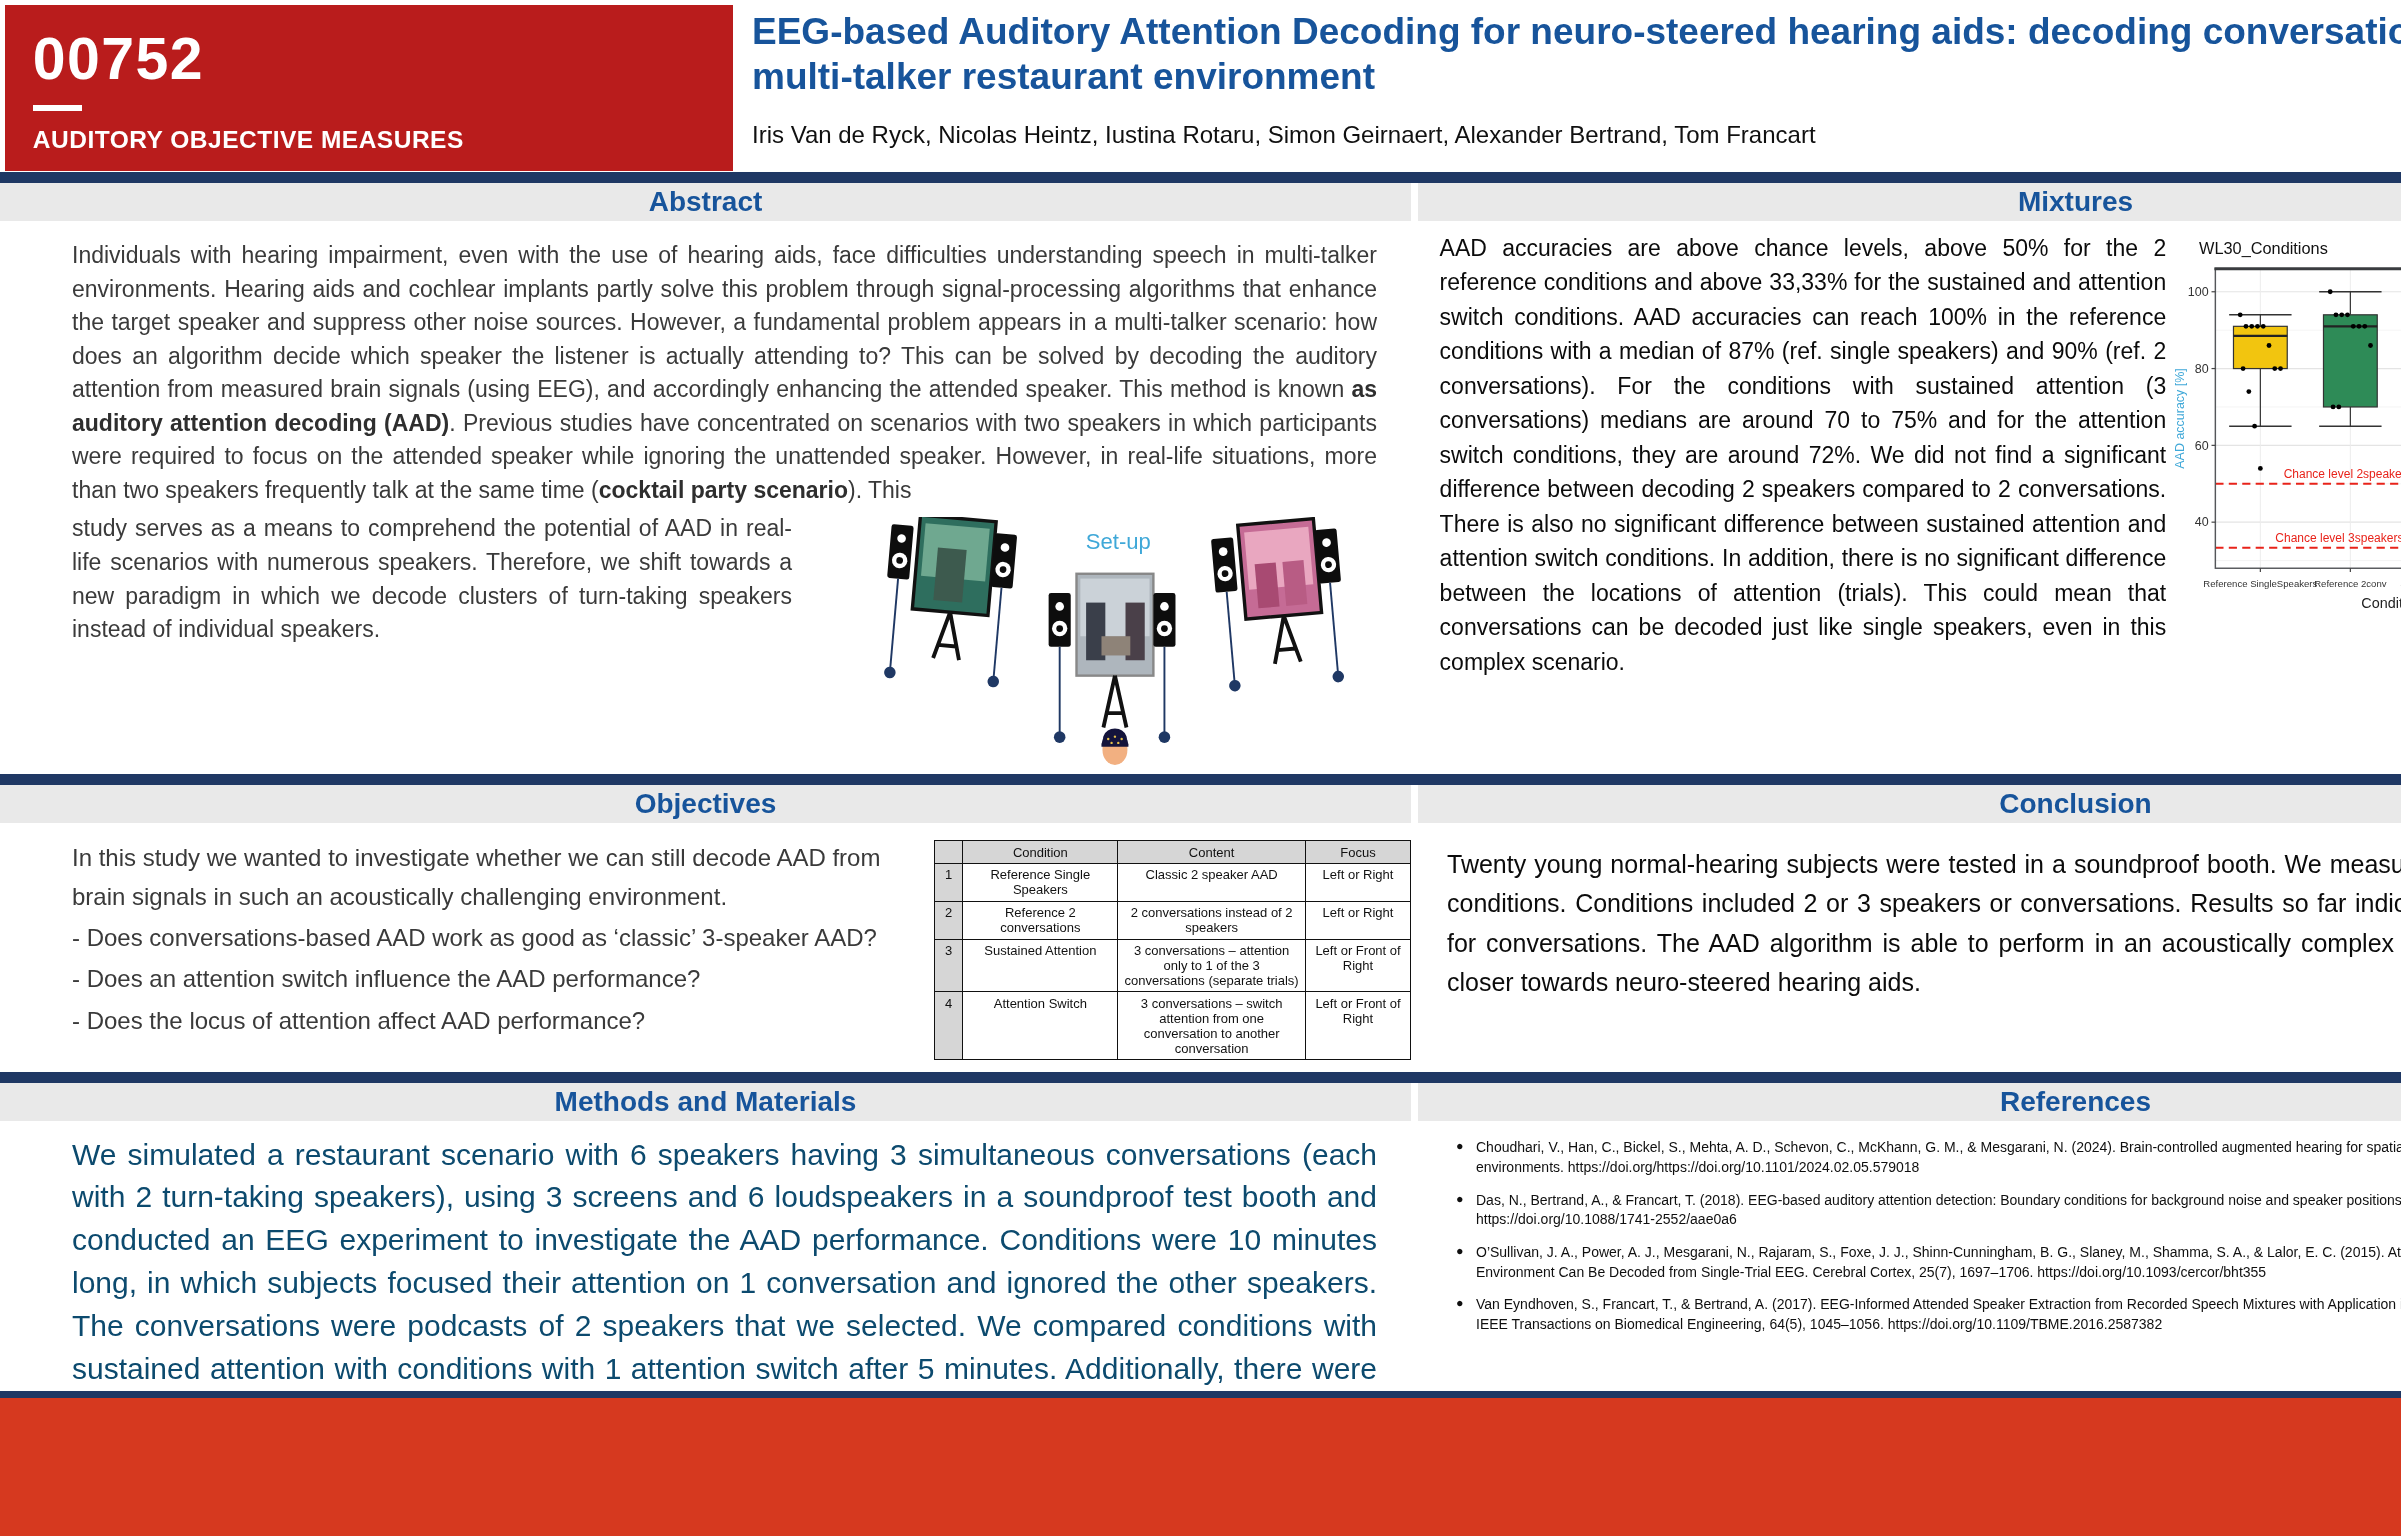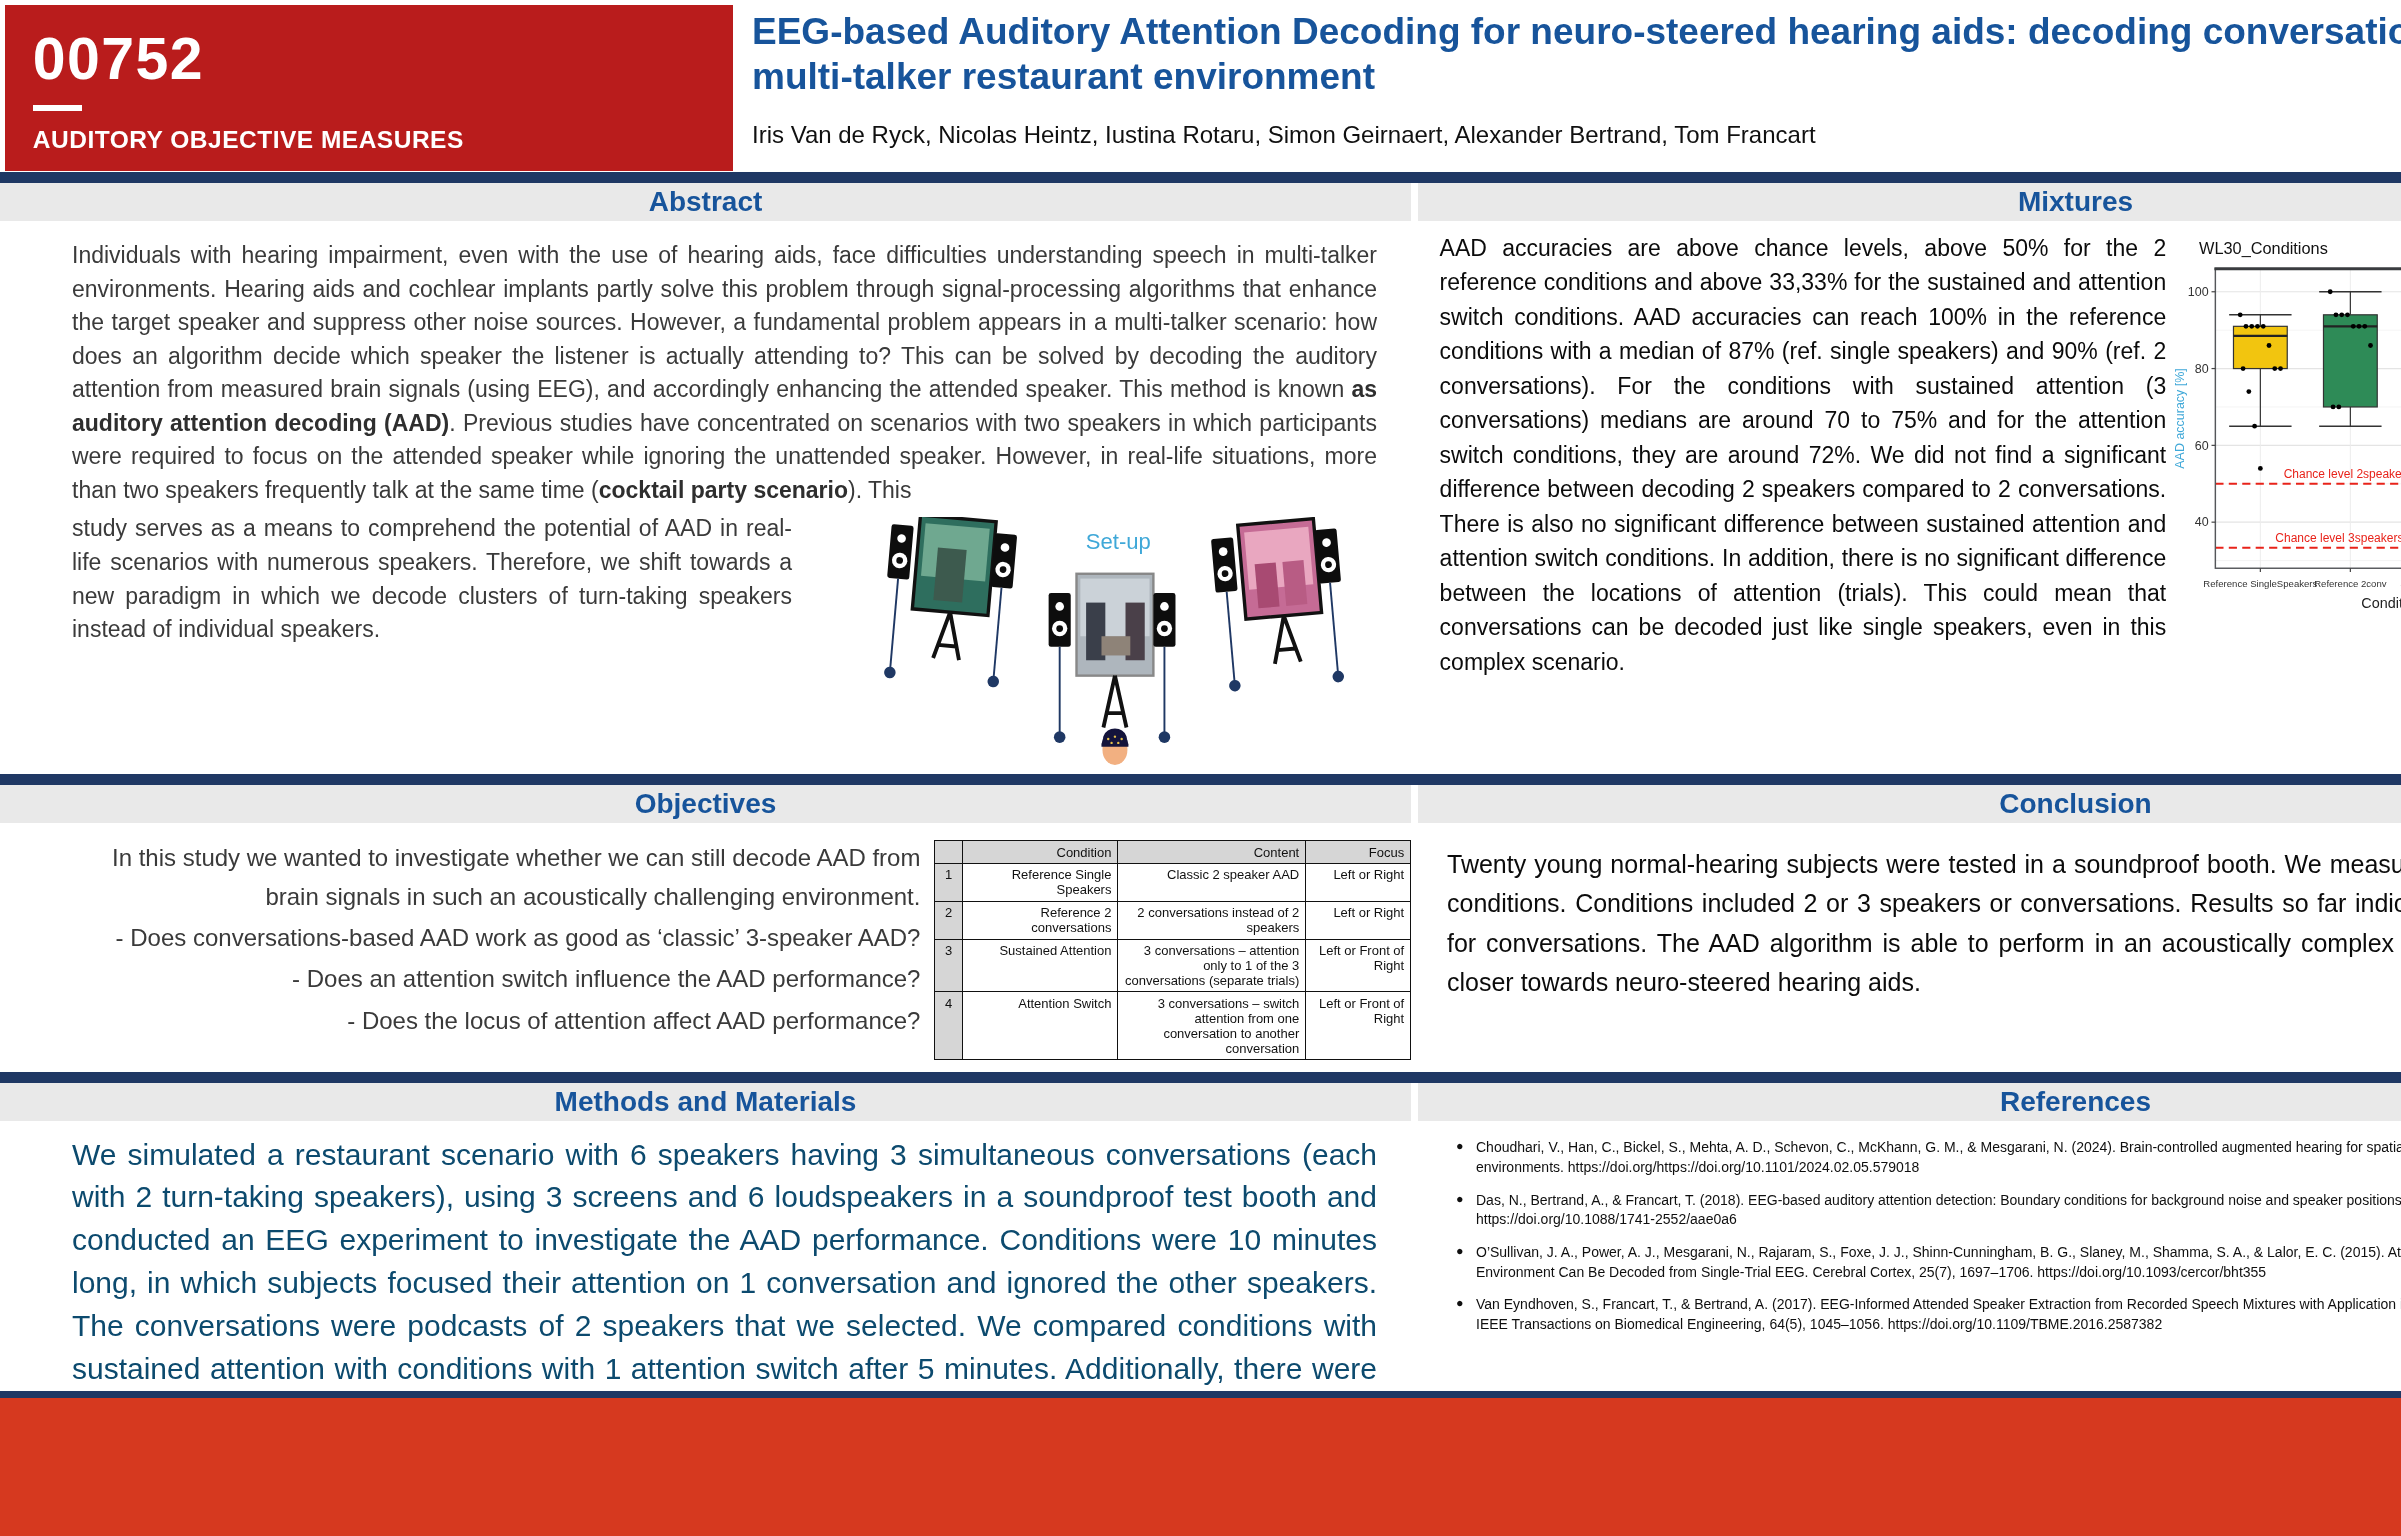"In this study we wanted" .obj-text { text-align: right -> none }
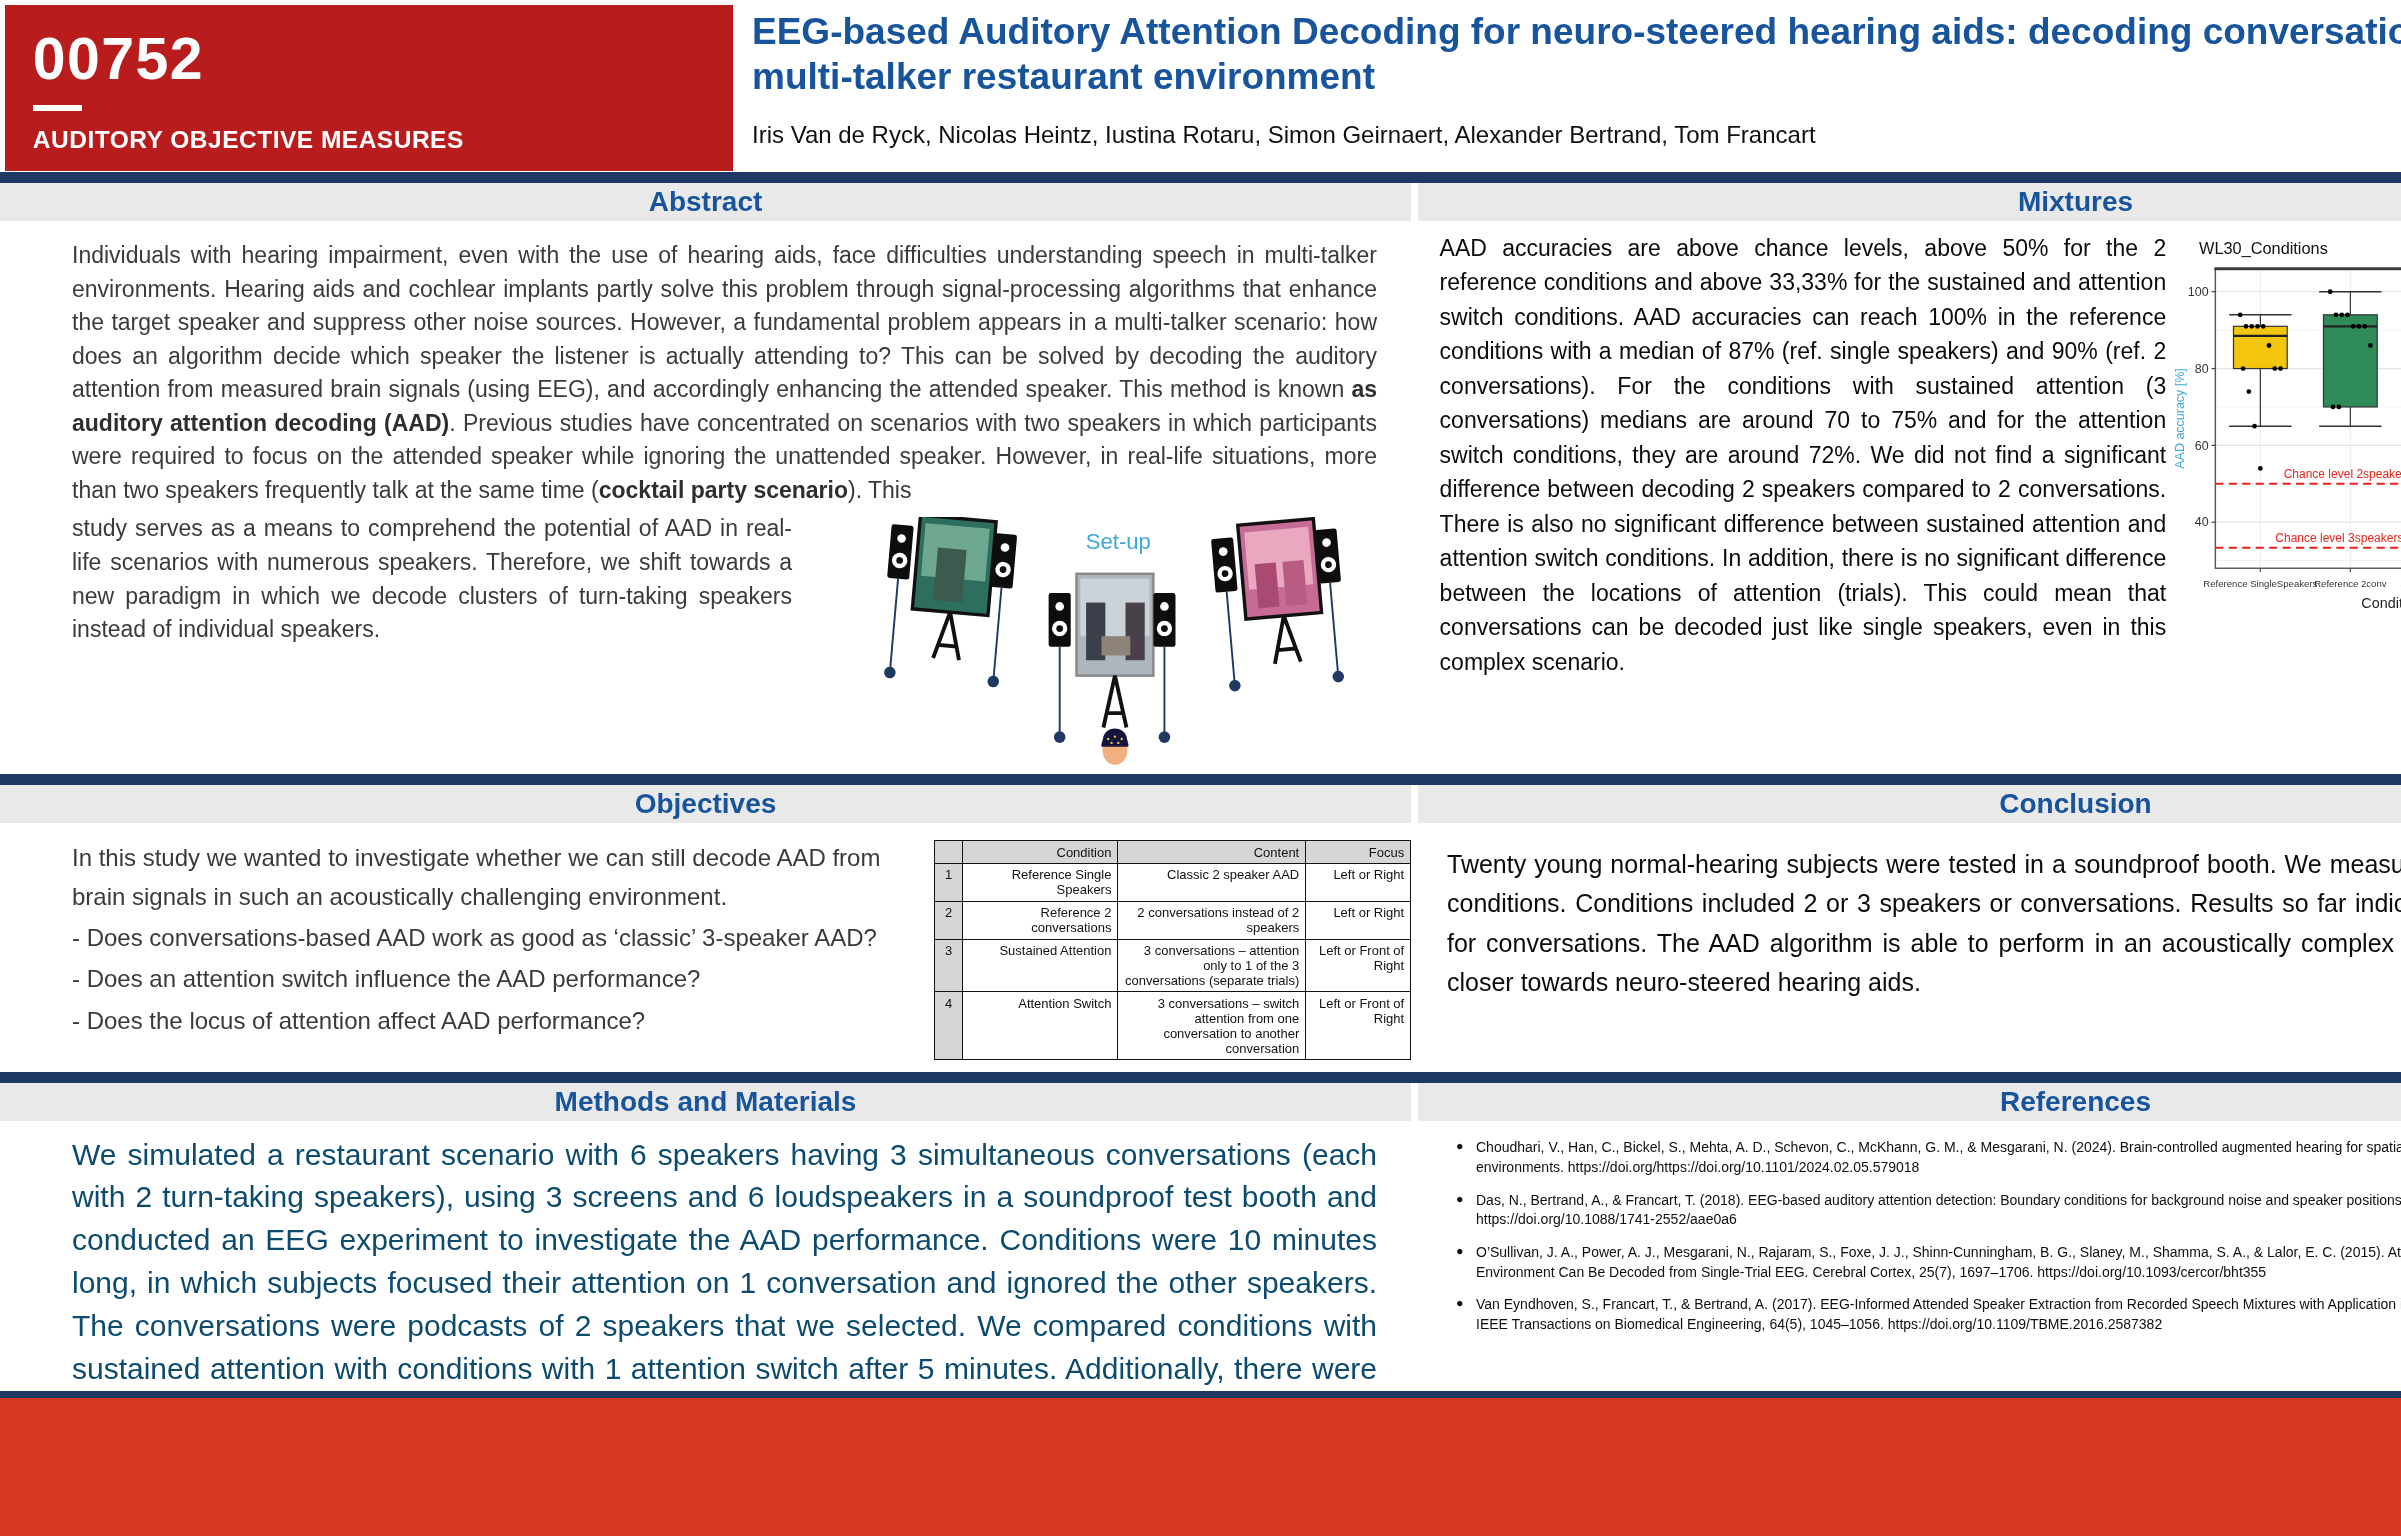"Condition" .cond-table th,.cond-table td { text-align: right -> center }
